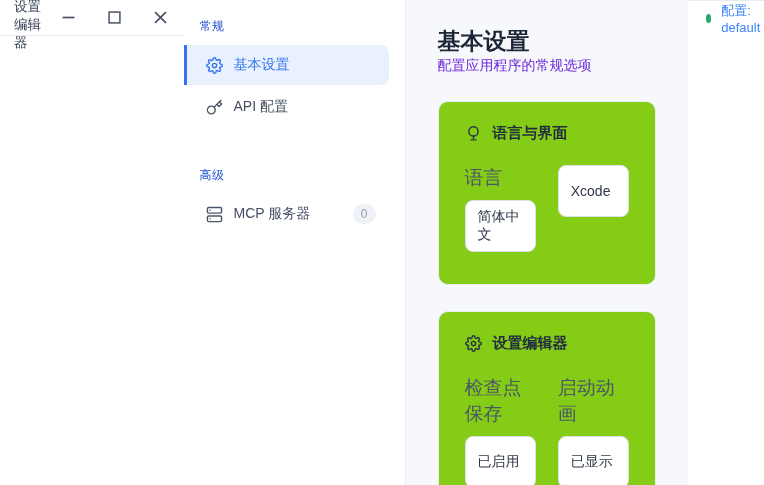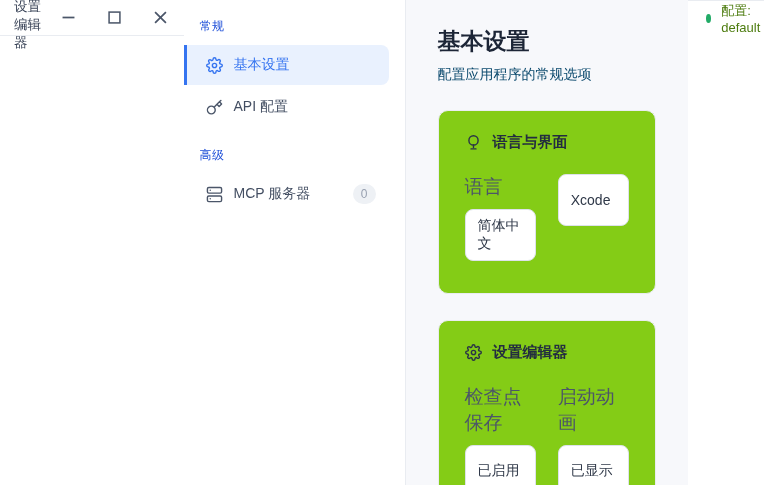"配置: default" .status-text { color: #4d7c0f -> #3b82f6 }
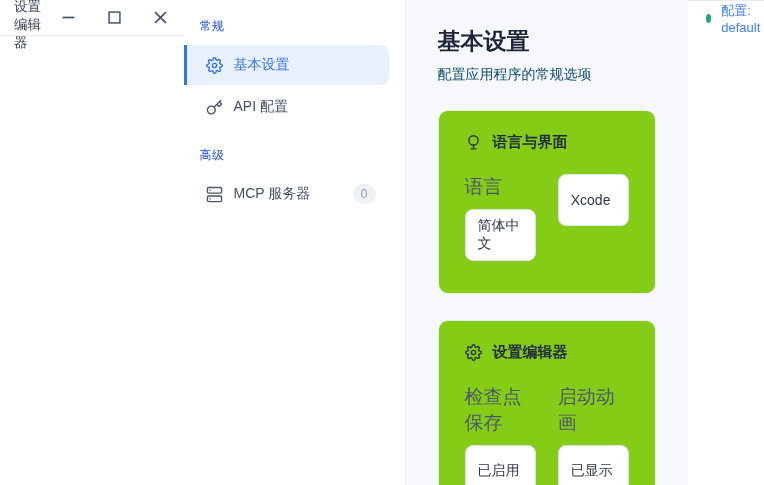"配置应用程序的常规选项" .page-subtitle { color: #0c4a6e -> #6d28d9; margin-top: 9px -> none }
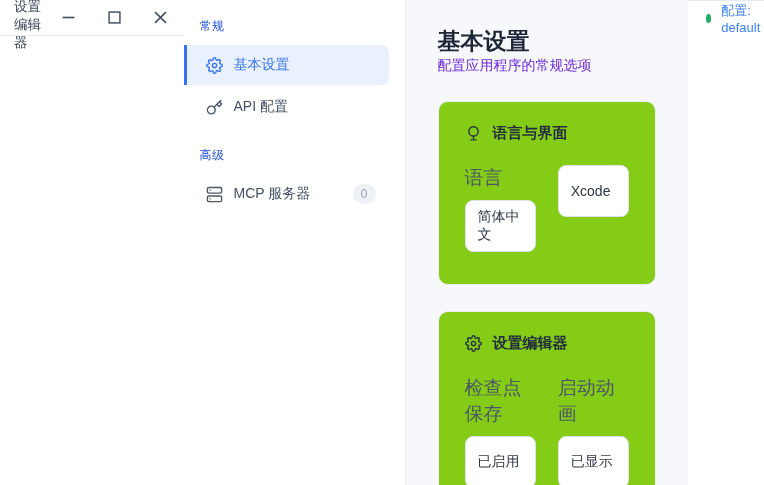"高级" .section-label.second { margin-top: 20px -> 40px }
